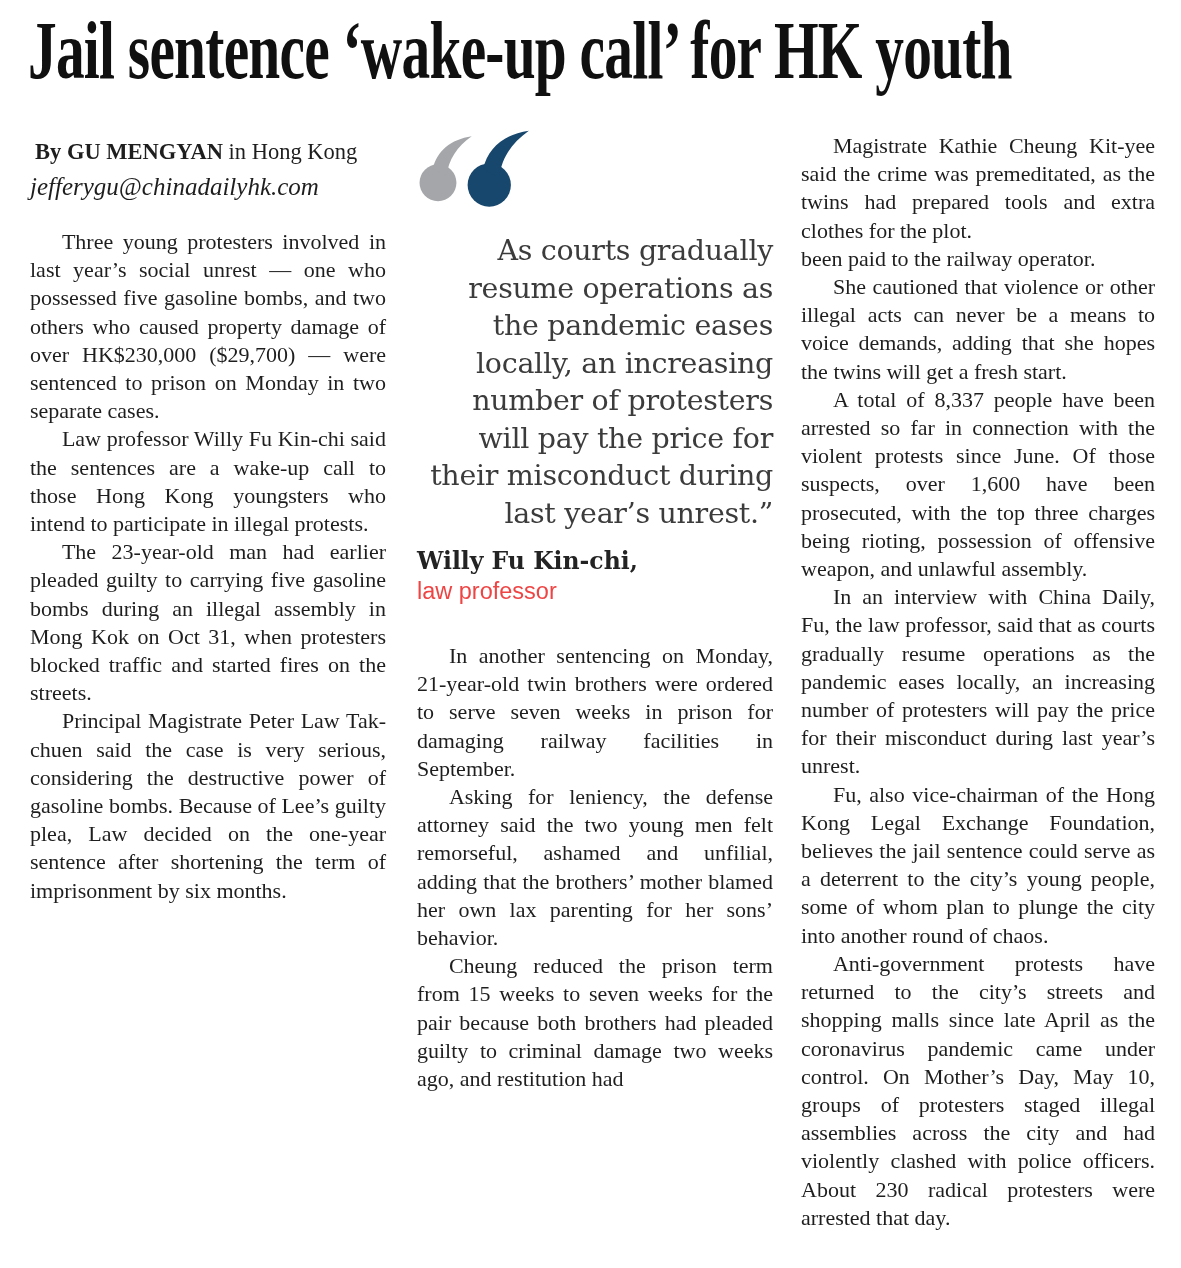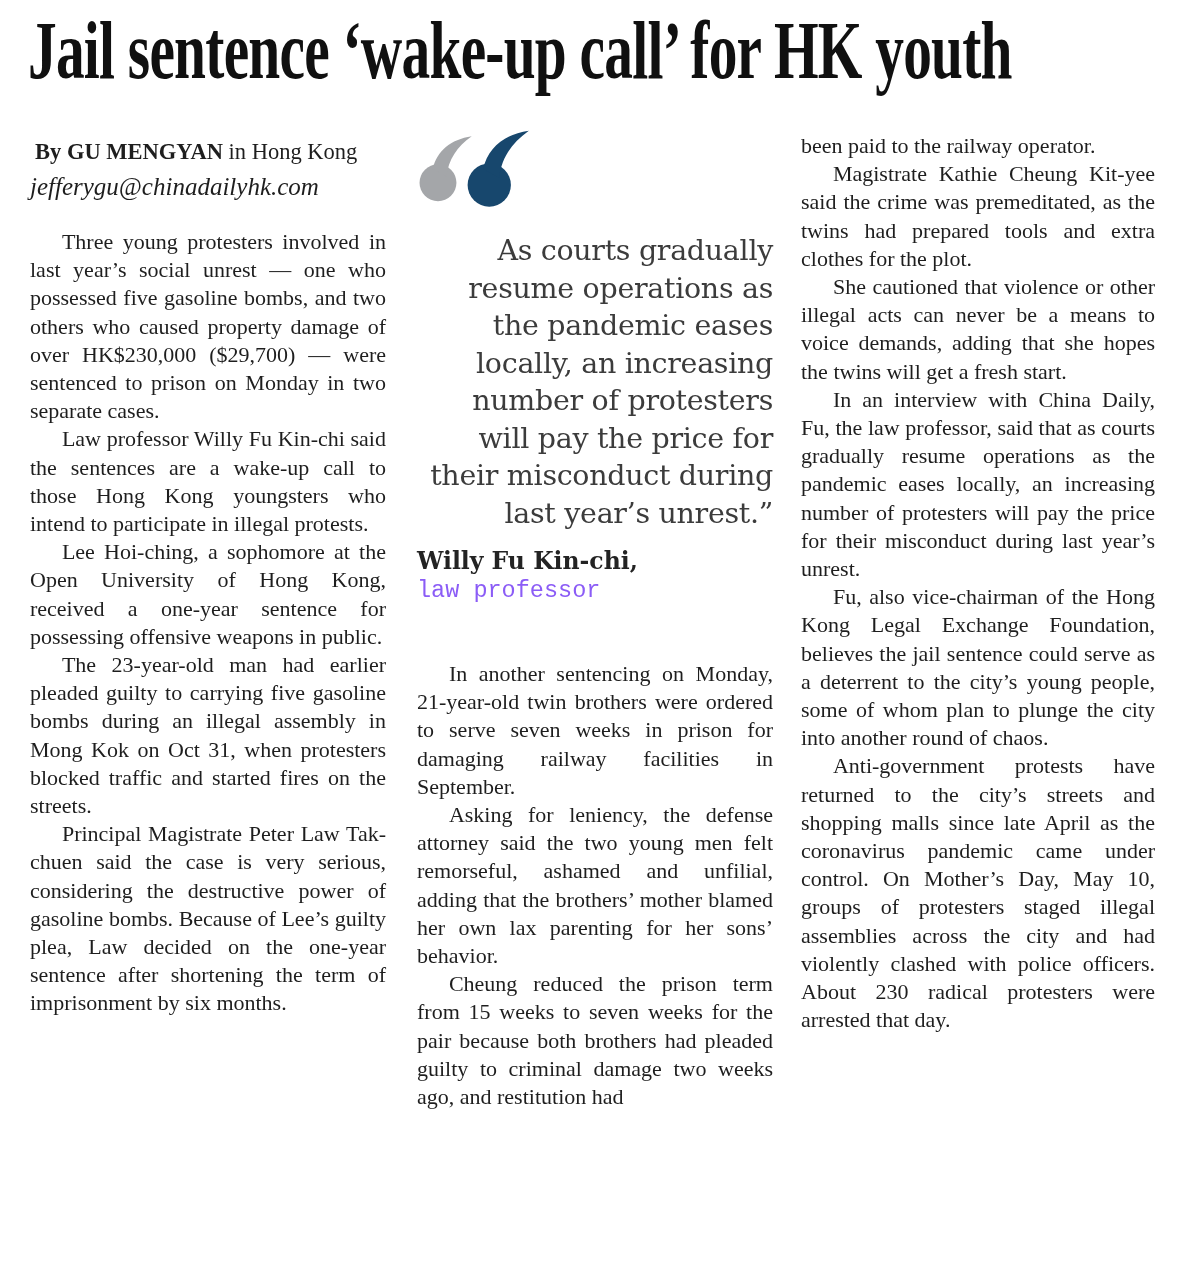"been paid to the railway" p.body-par { order: before "Magistrate Kathie Cheung Kit-yee said" -> after "Magistrate Kathie Cheung Kit-yee said" }
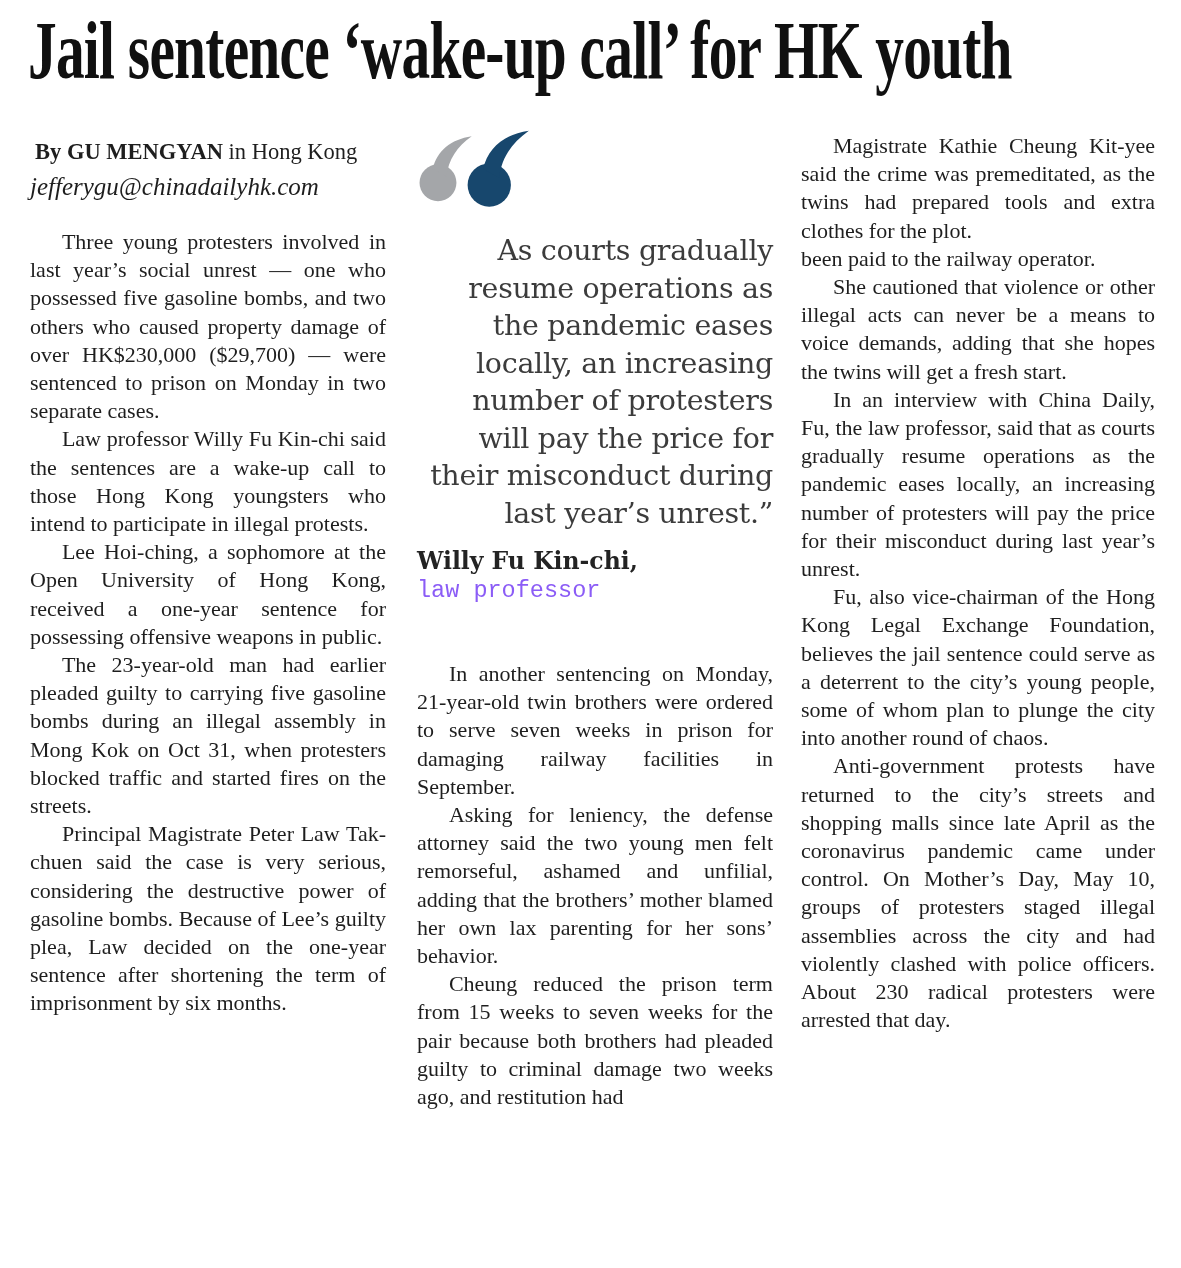"A total of 8,337 people" p.body-par { html: none -> <p>A total of 8,337 people have been arrested so far in connection with the violent protests since June. Of those suspects, over 1,600 have been prosecuted, with the top three charges being rioting, possession of offensive weapon, and unlawful assembly.</p> }
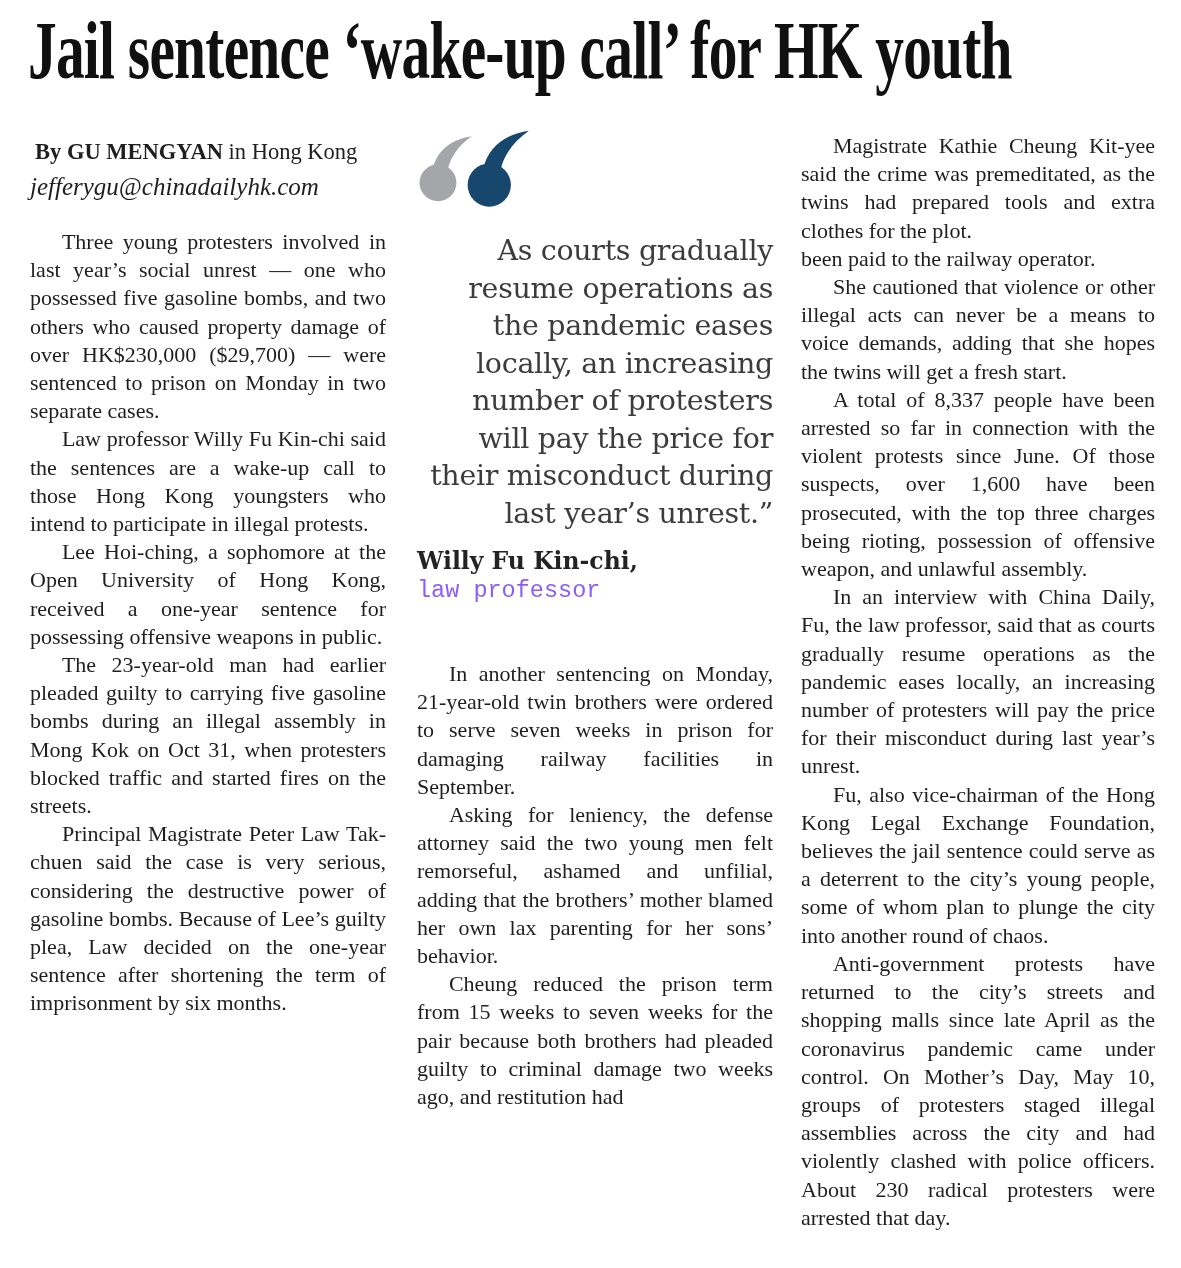"Lee Hoi-ching, a sophomore at" p.body-par { html: <p>Lee Hoi-ching, a sophomore at the Open University of Hong Kong, received a one-year sentence for possessing offensive weapons in public.</p> -> none }
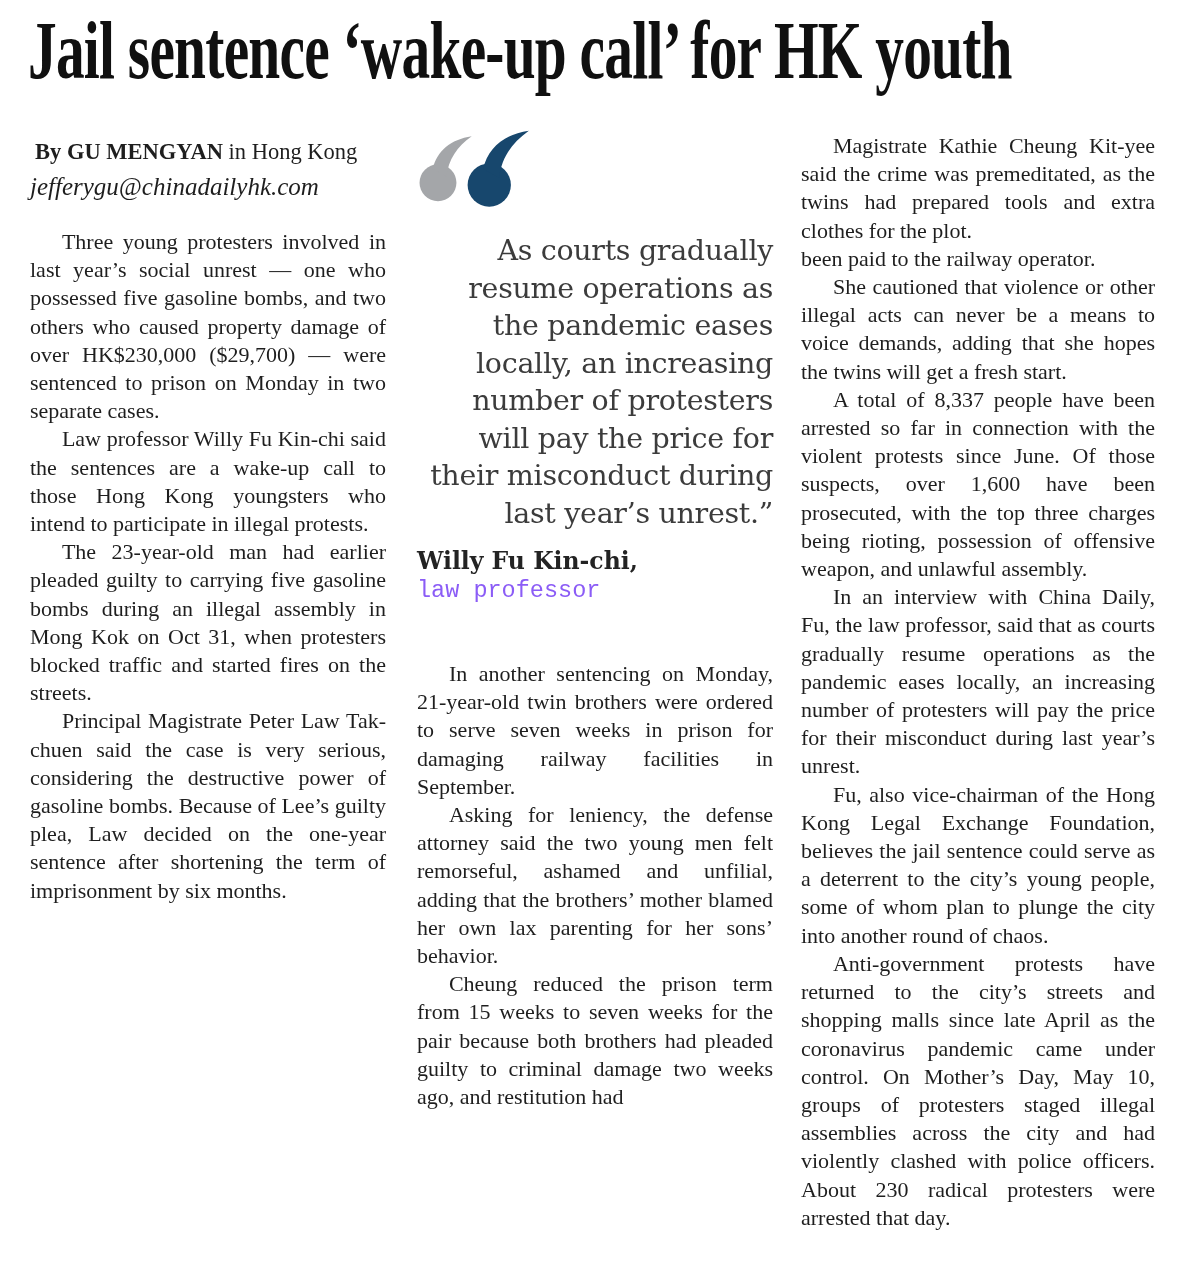"law professor" .pull-quote-title { color: #8b5cf6 -> #ef4444; font-family: Liberation Mono, monospace -> Liberation Sans, sans-serif; margin: 0 0 54px 0 -> 0 0 36px 0 }
